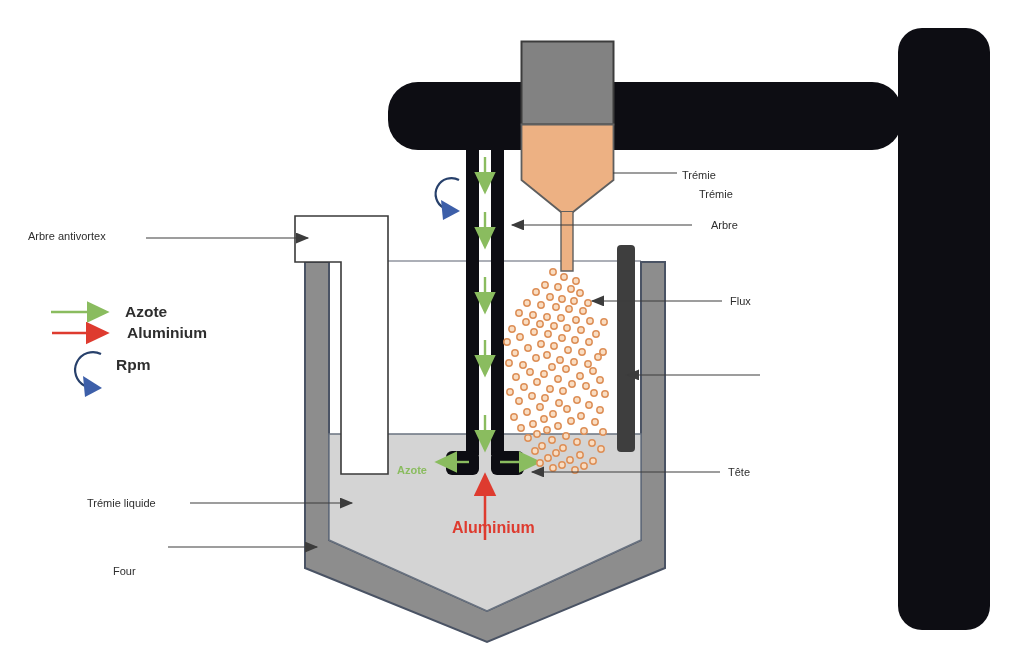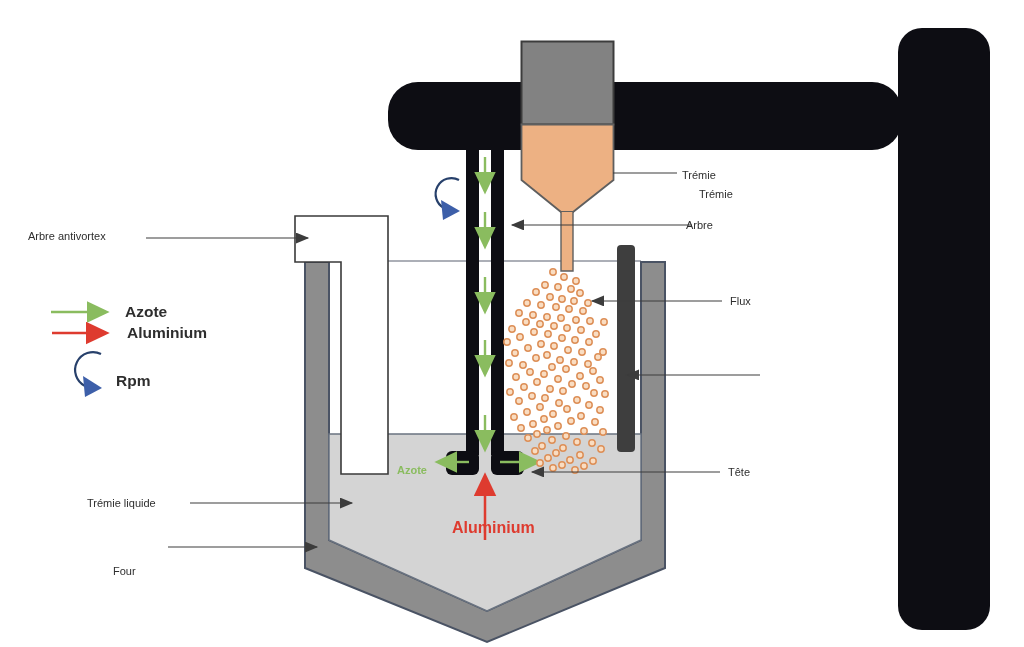"Arbre" div.lbl { left: 686px -> 711px }
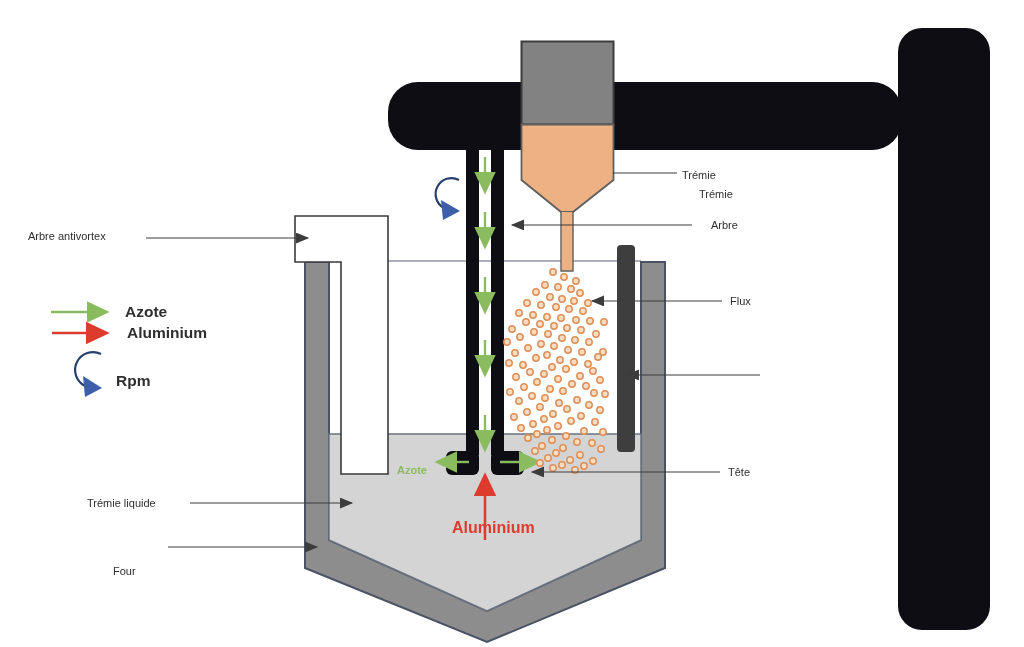"Rpm" div.lbl { top: 372px -> 356px }
